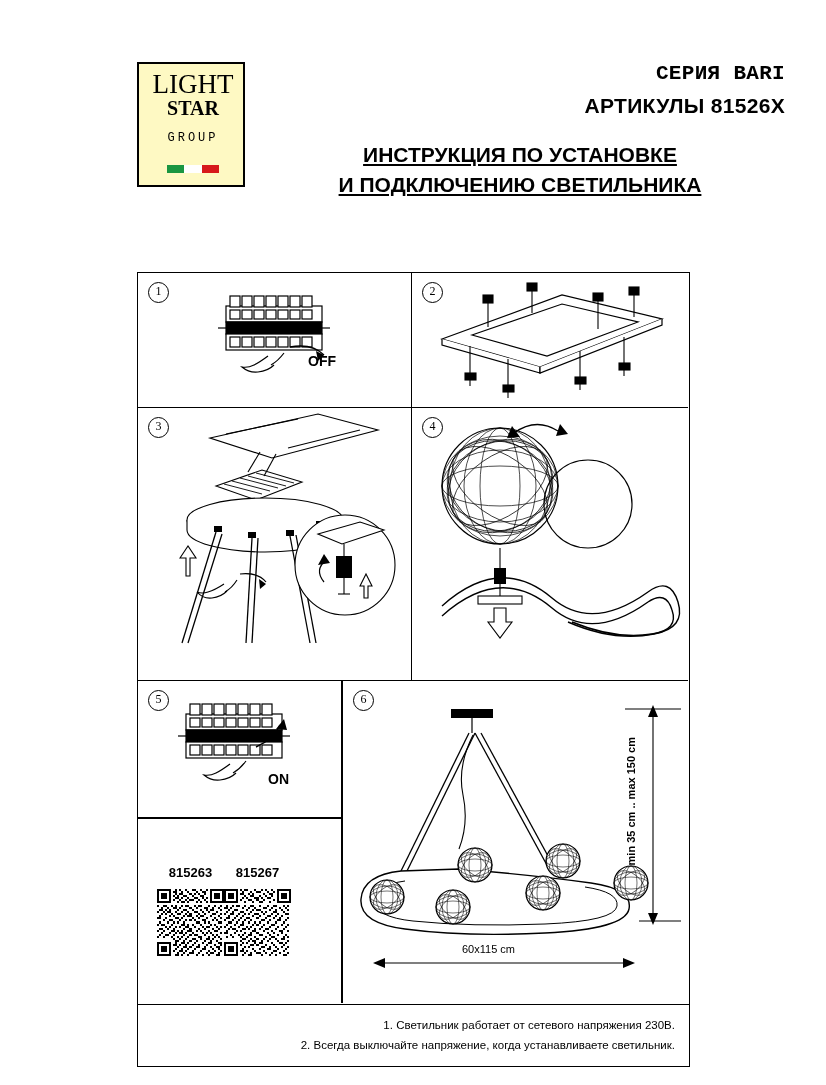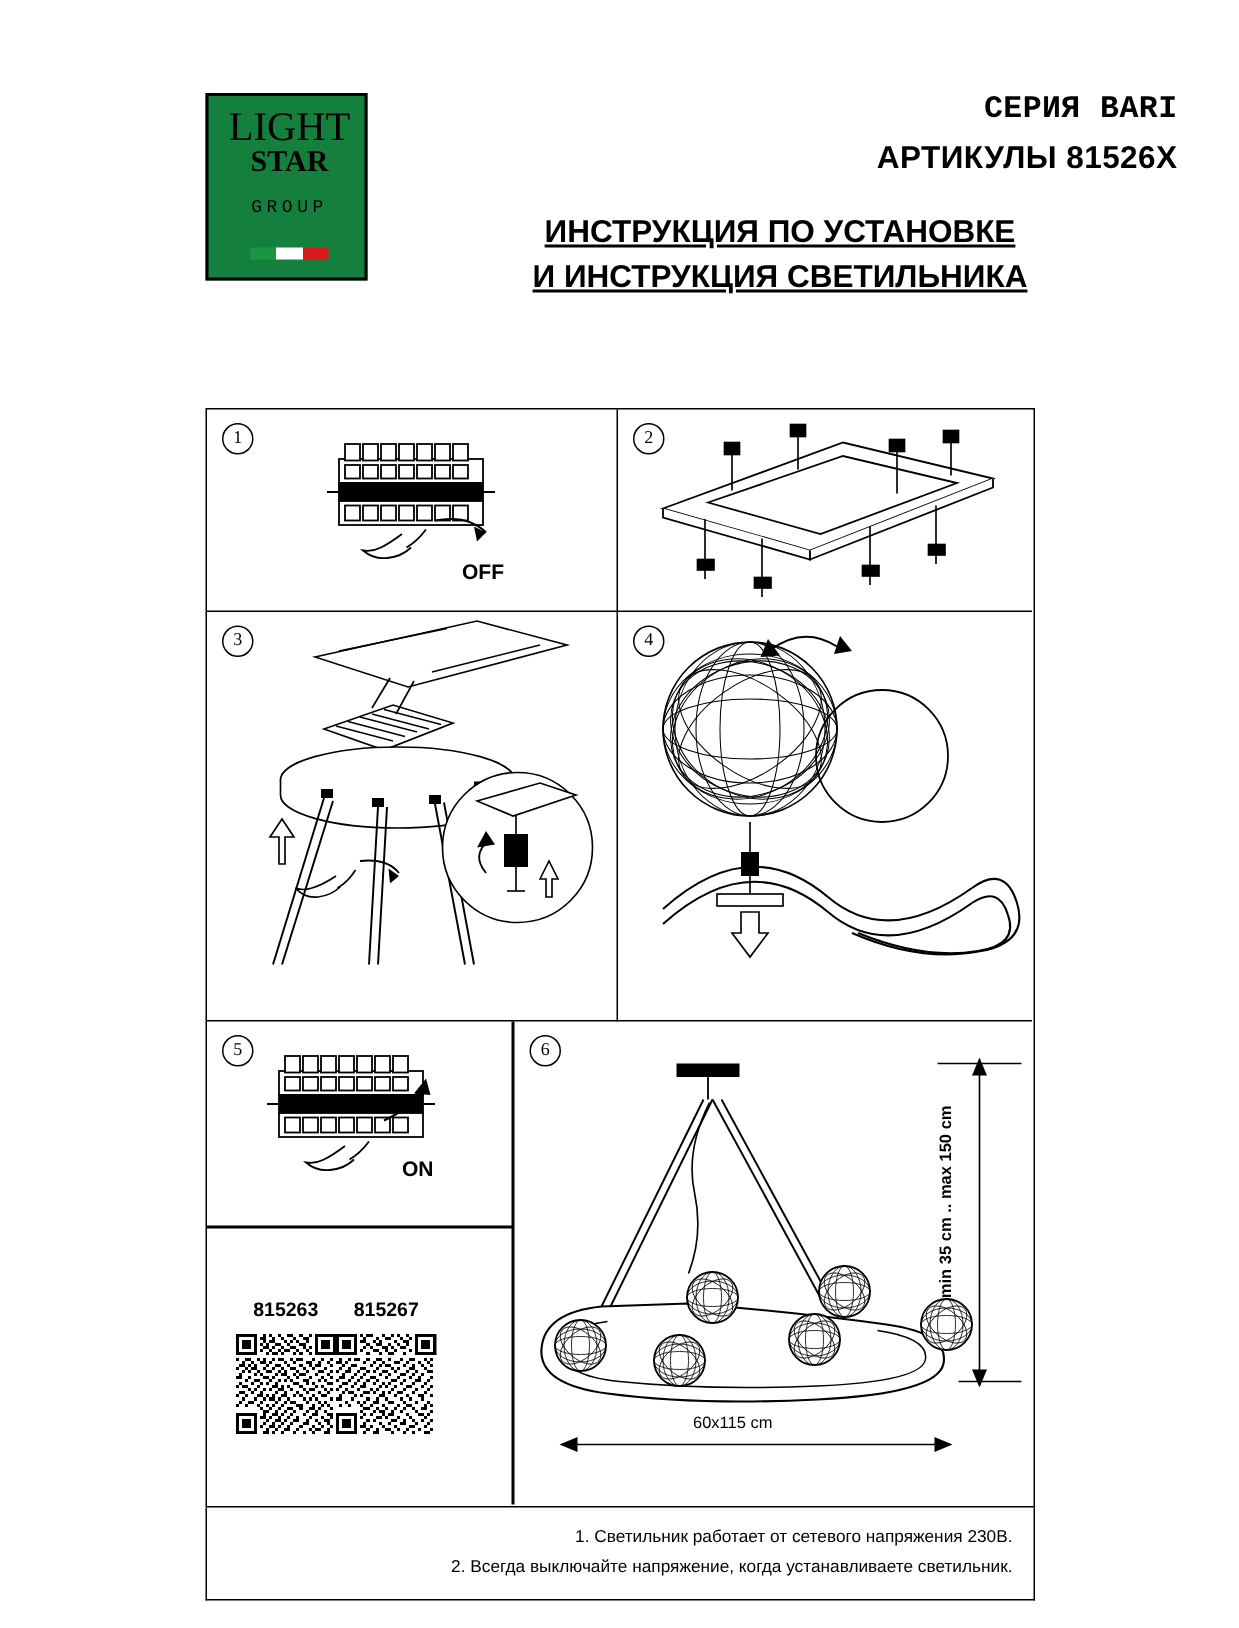"LIGHT" .logo-box { background: #15803d -> #fef9c3 }
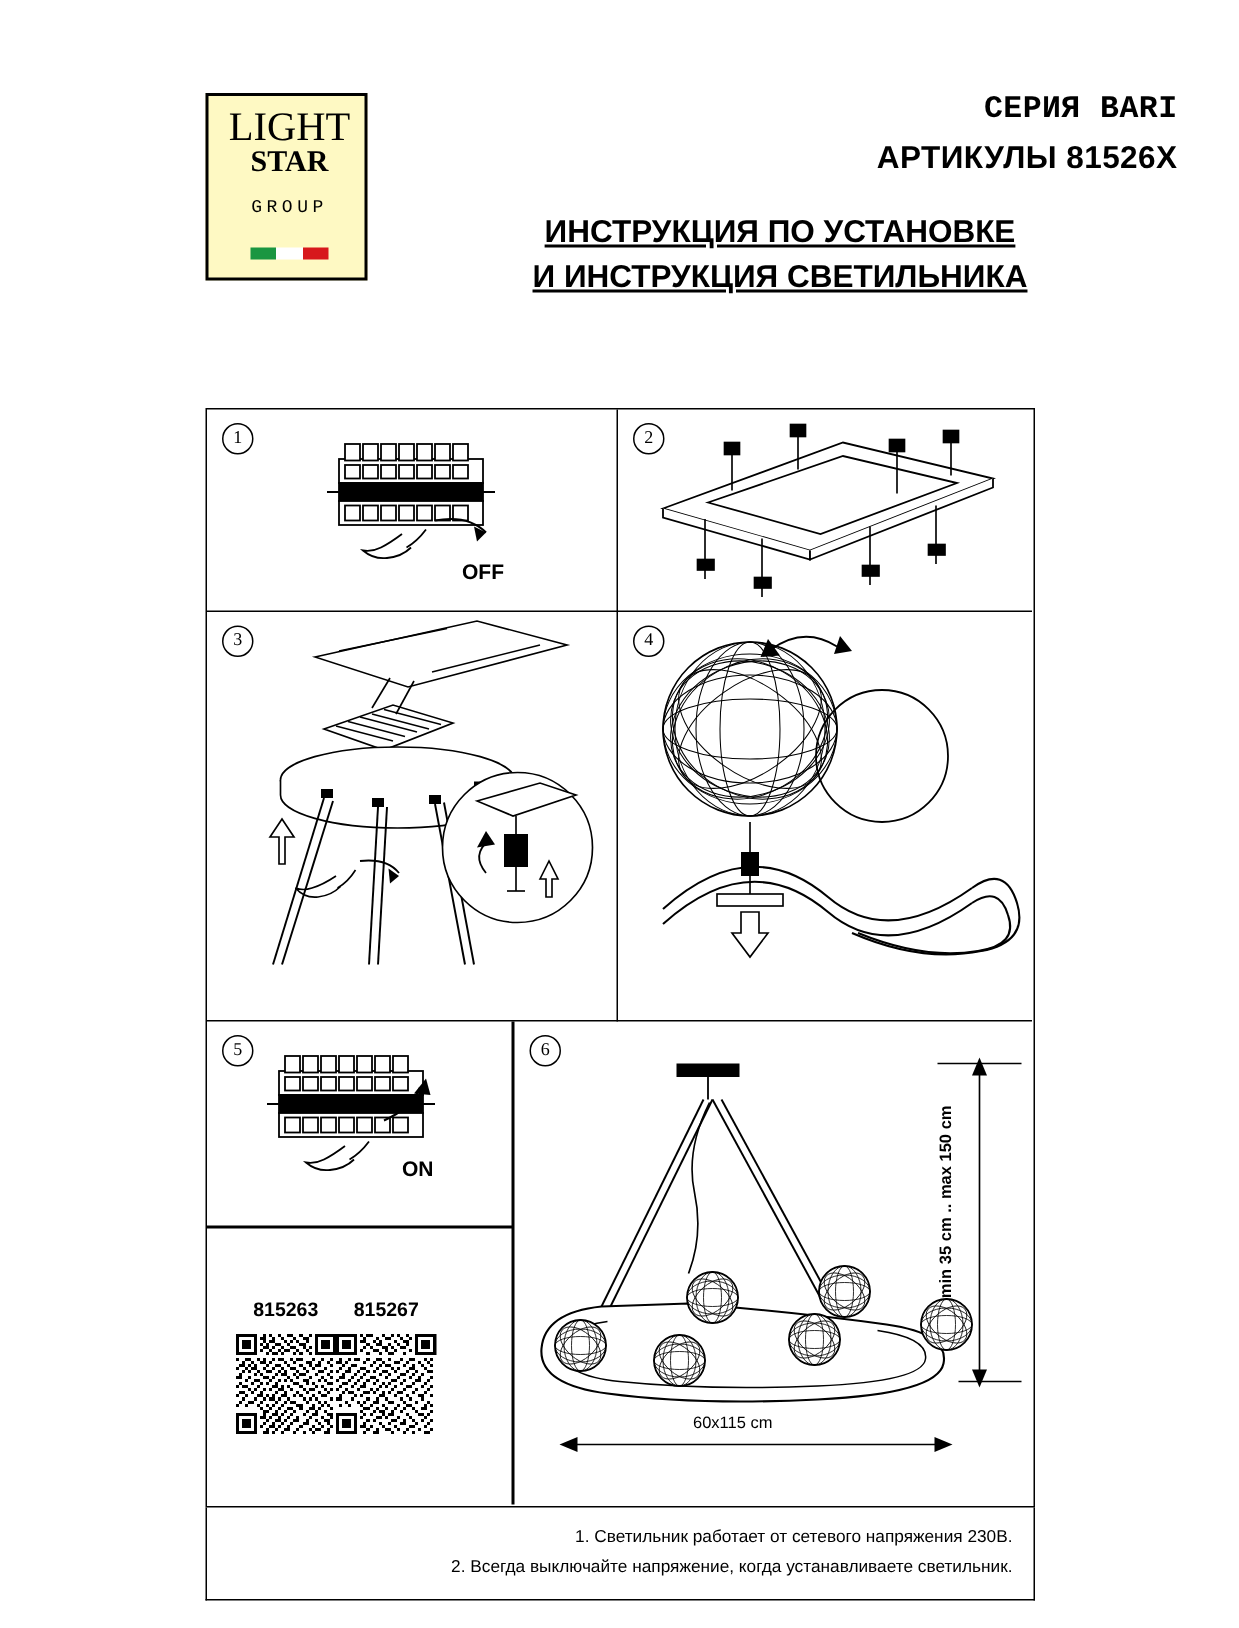"И ИНСТРУКЦИЯ СВЕТИЛЬНИКА" div { text: ИНСТРУКЦИЯ -> ПОДКЛЮЧЕНИЮ }
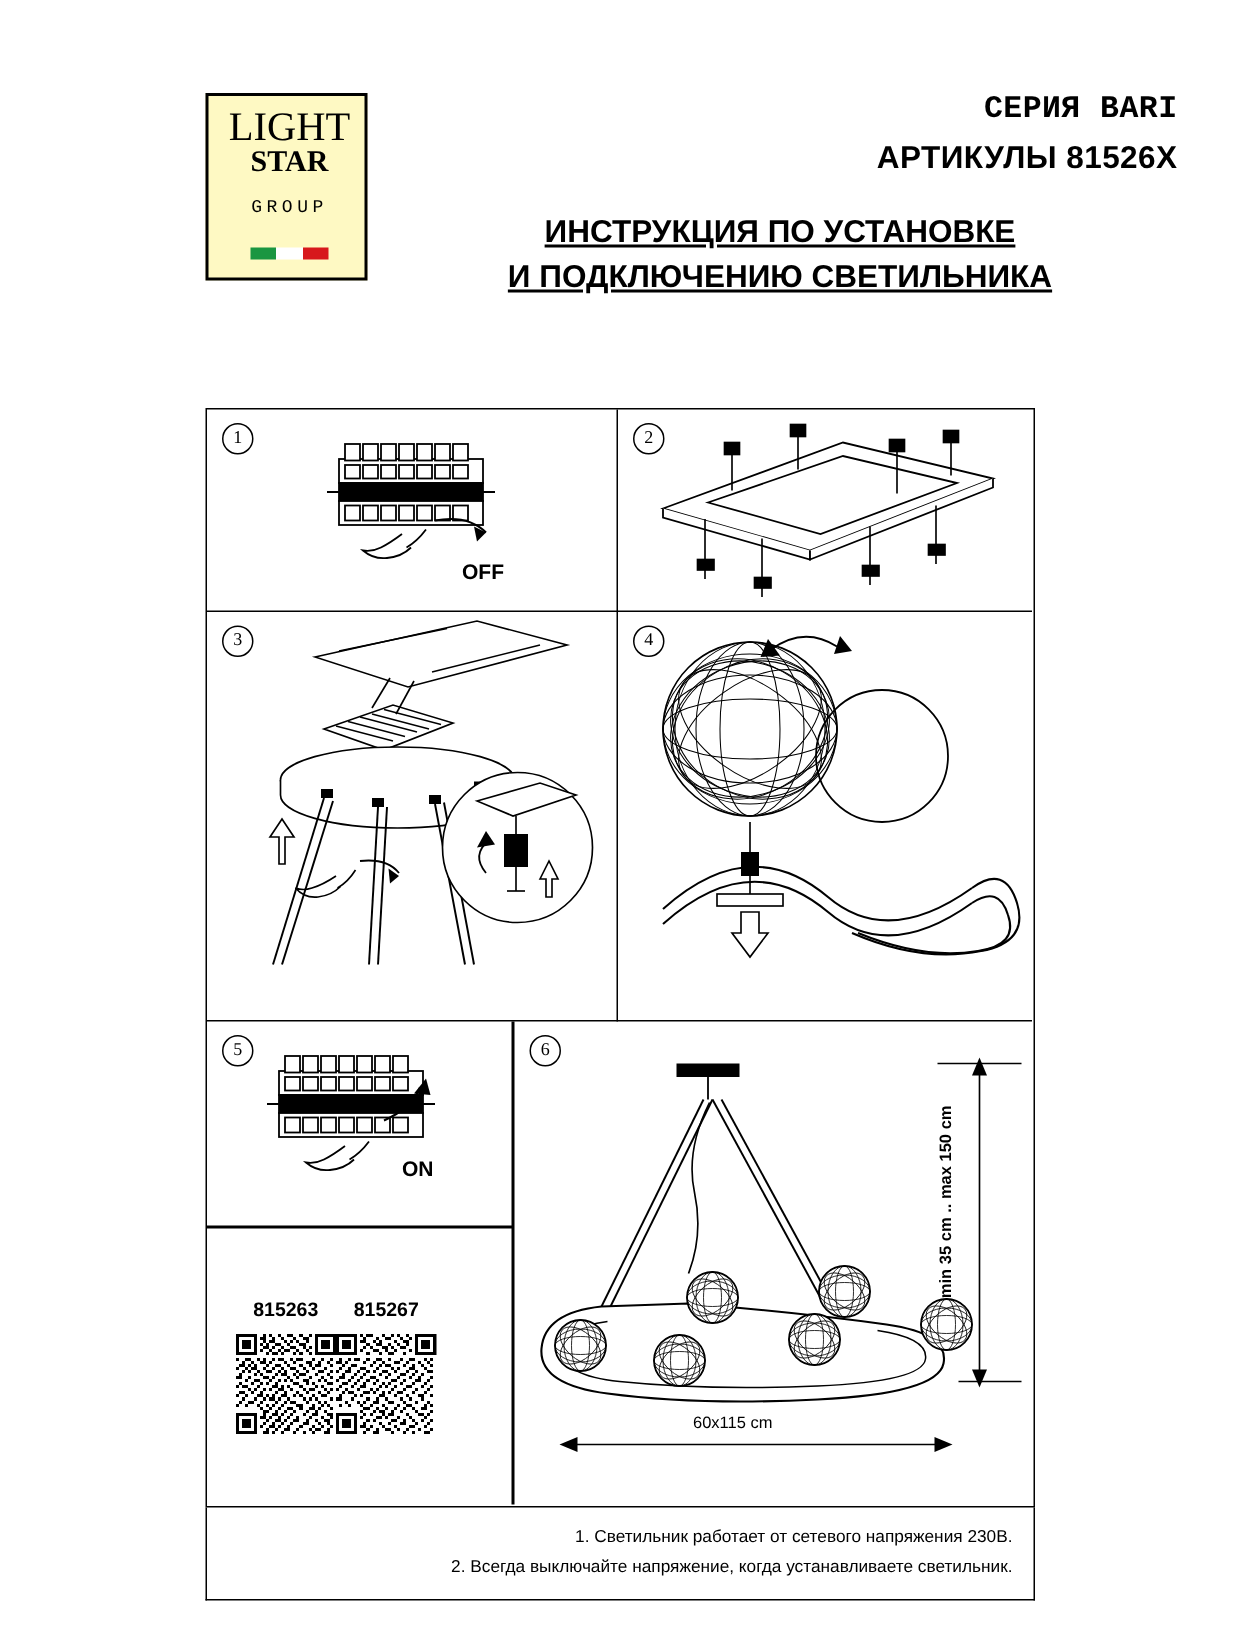"OFF" div.lbl { top: 100px -> 80px }
